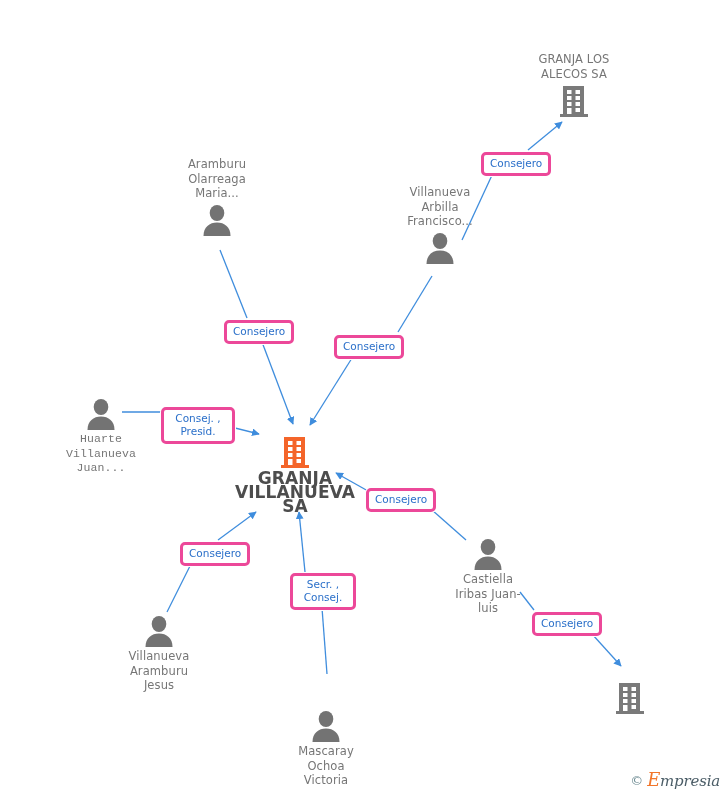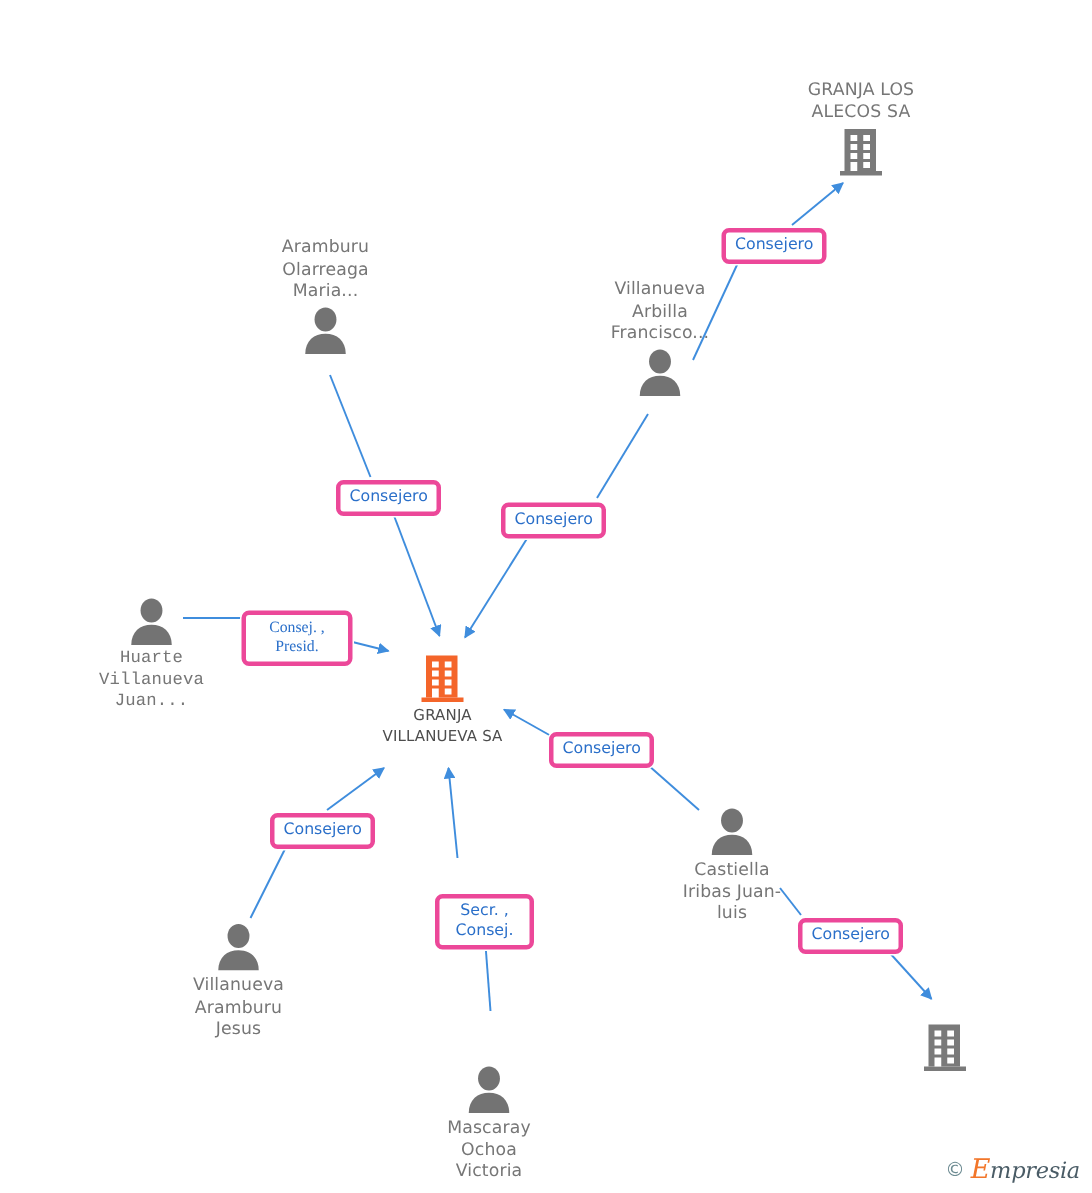"Consej. ," div.edge-label { font-family: Liberation Serif, serif -> none }
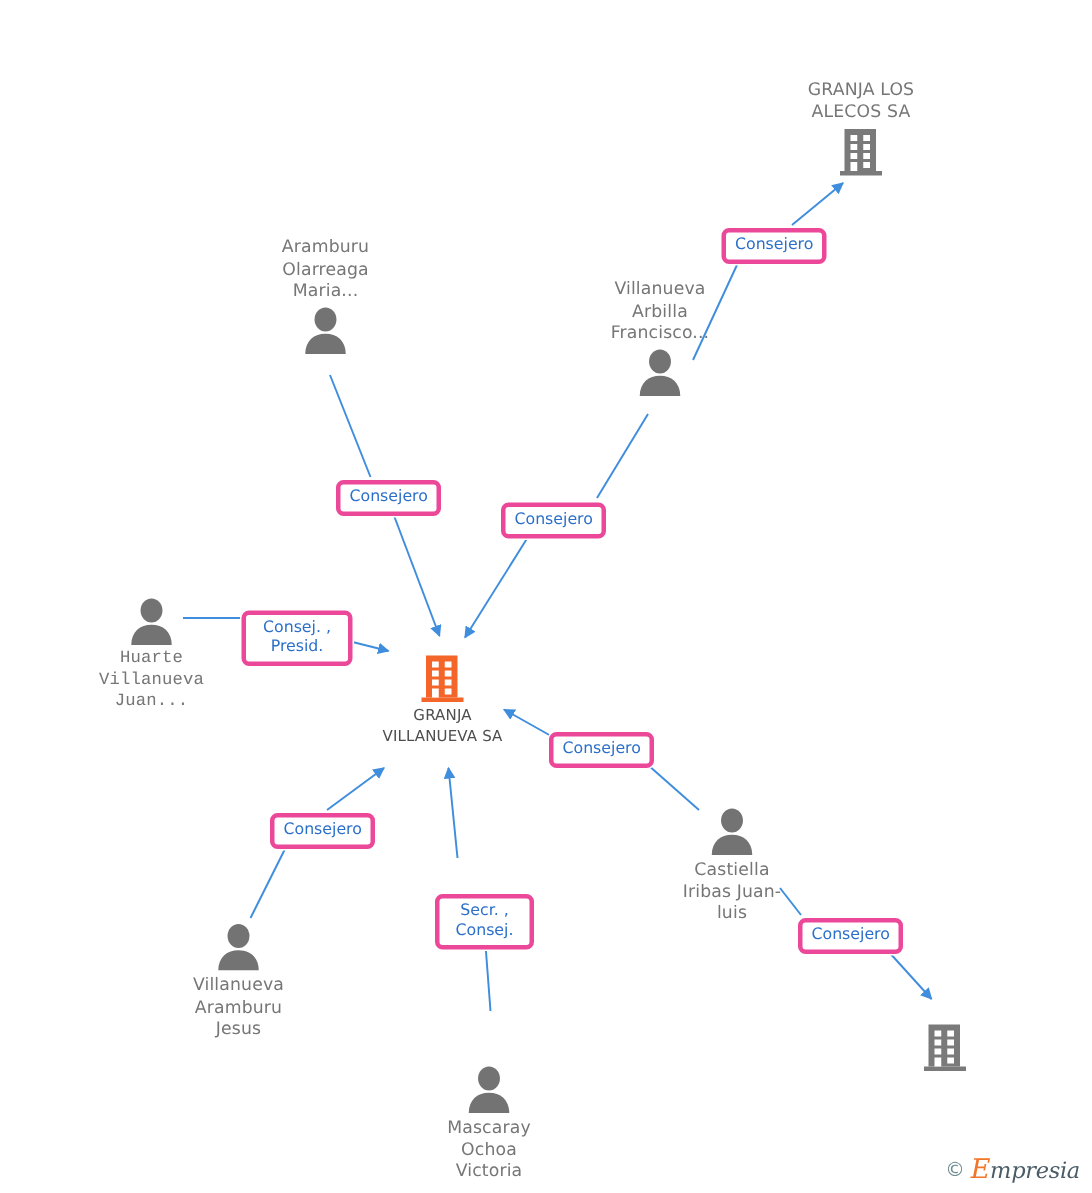"GRANJA" .node.company-main .node-label { font-size: 10px -> 17px; font-weight: normal -> bold }
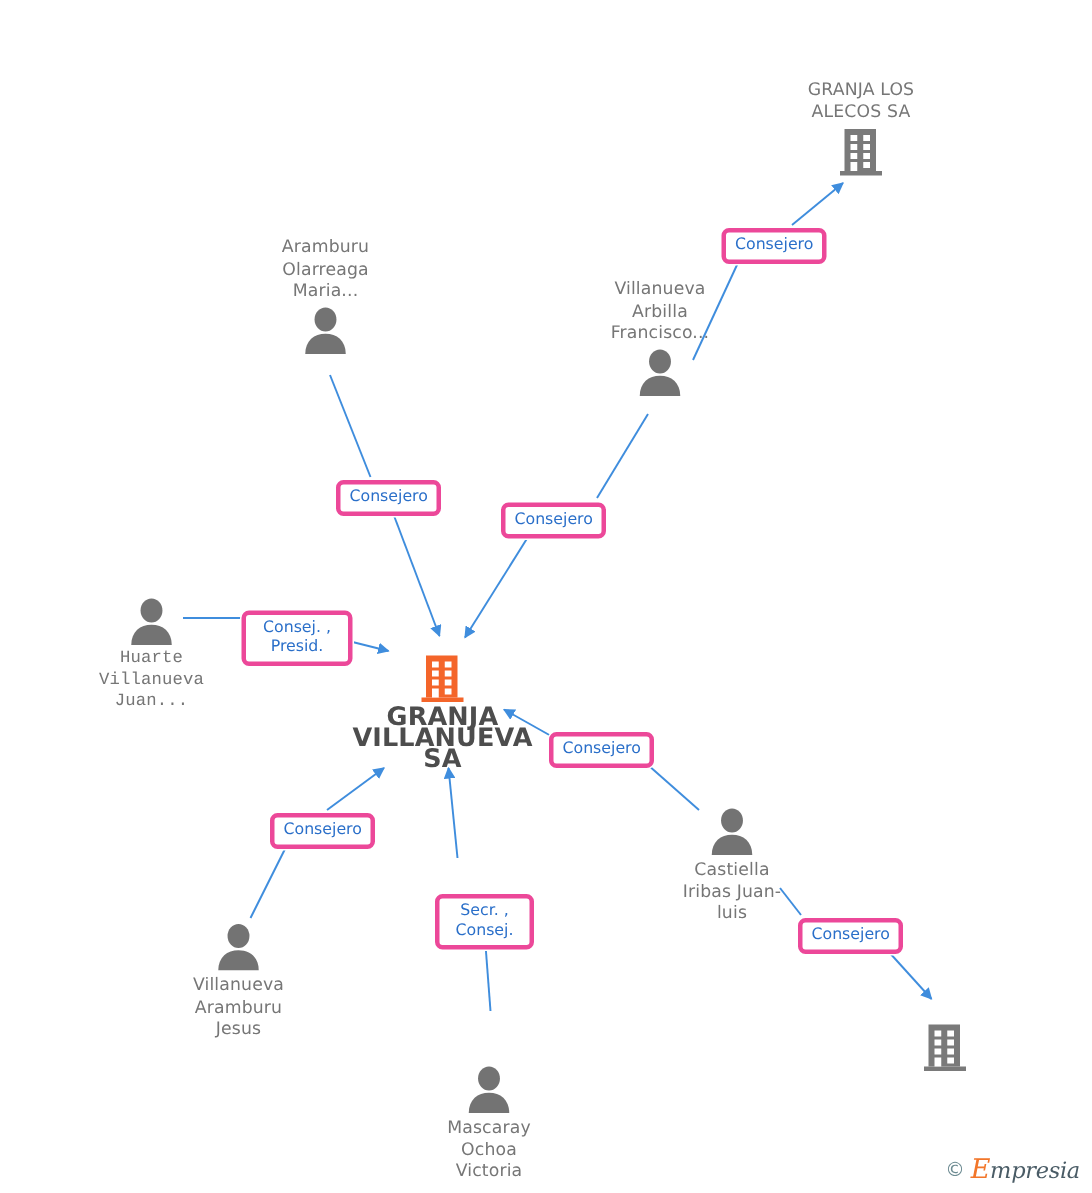"Secr. ," div.edge-label { top: 596px -> 573px }
